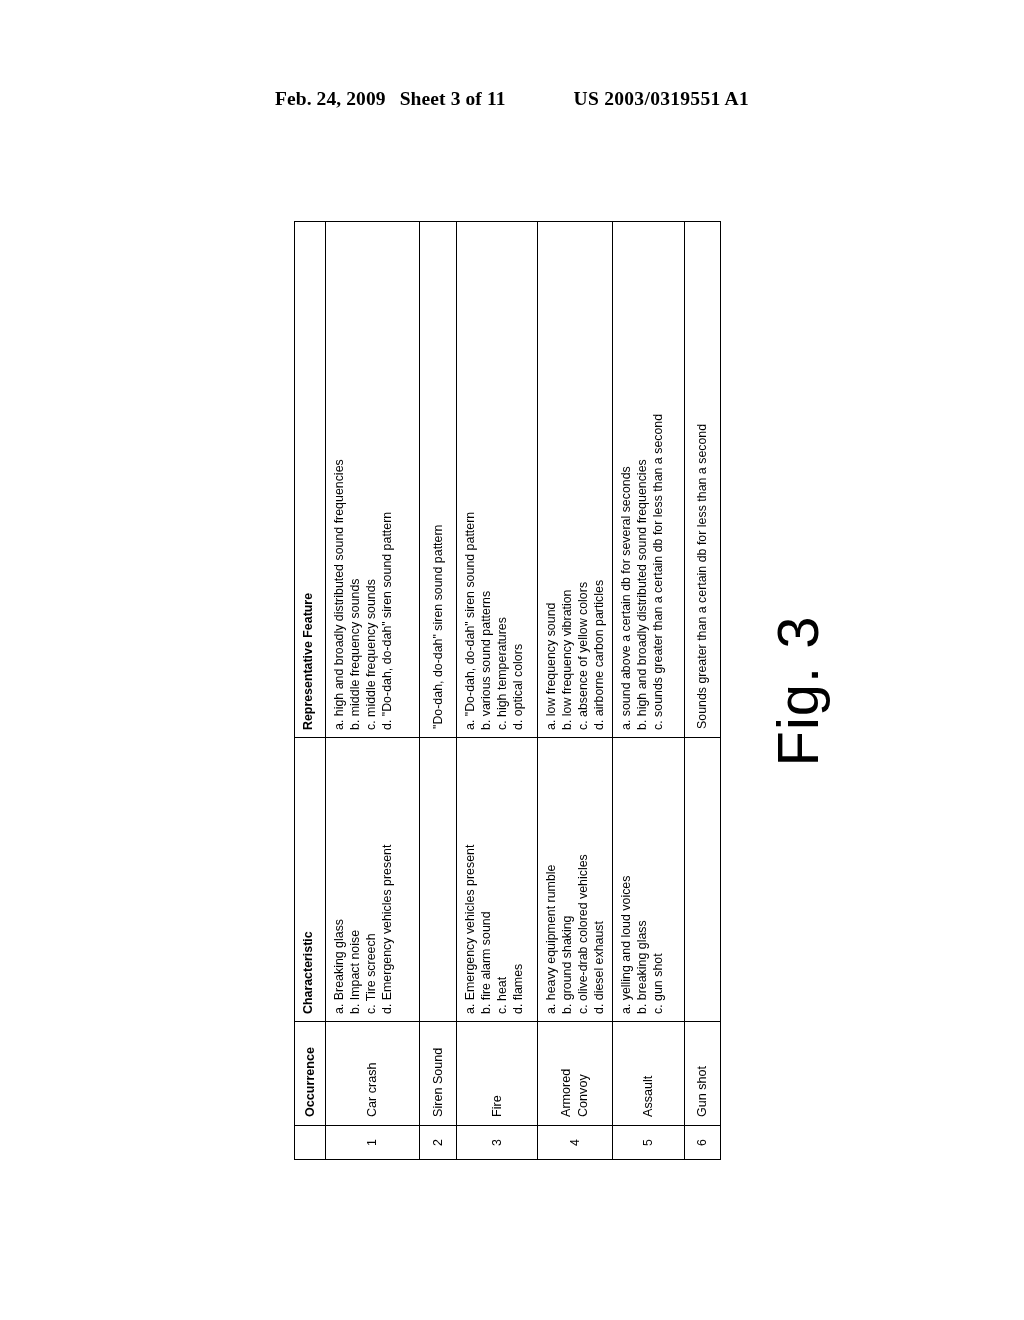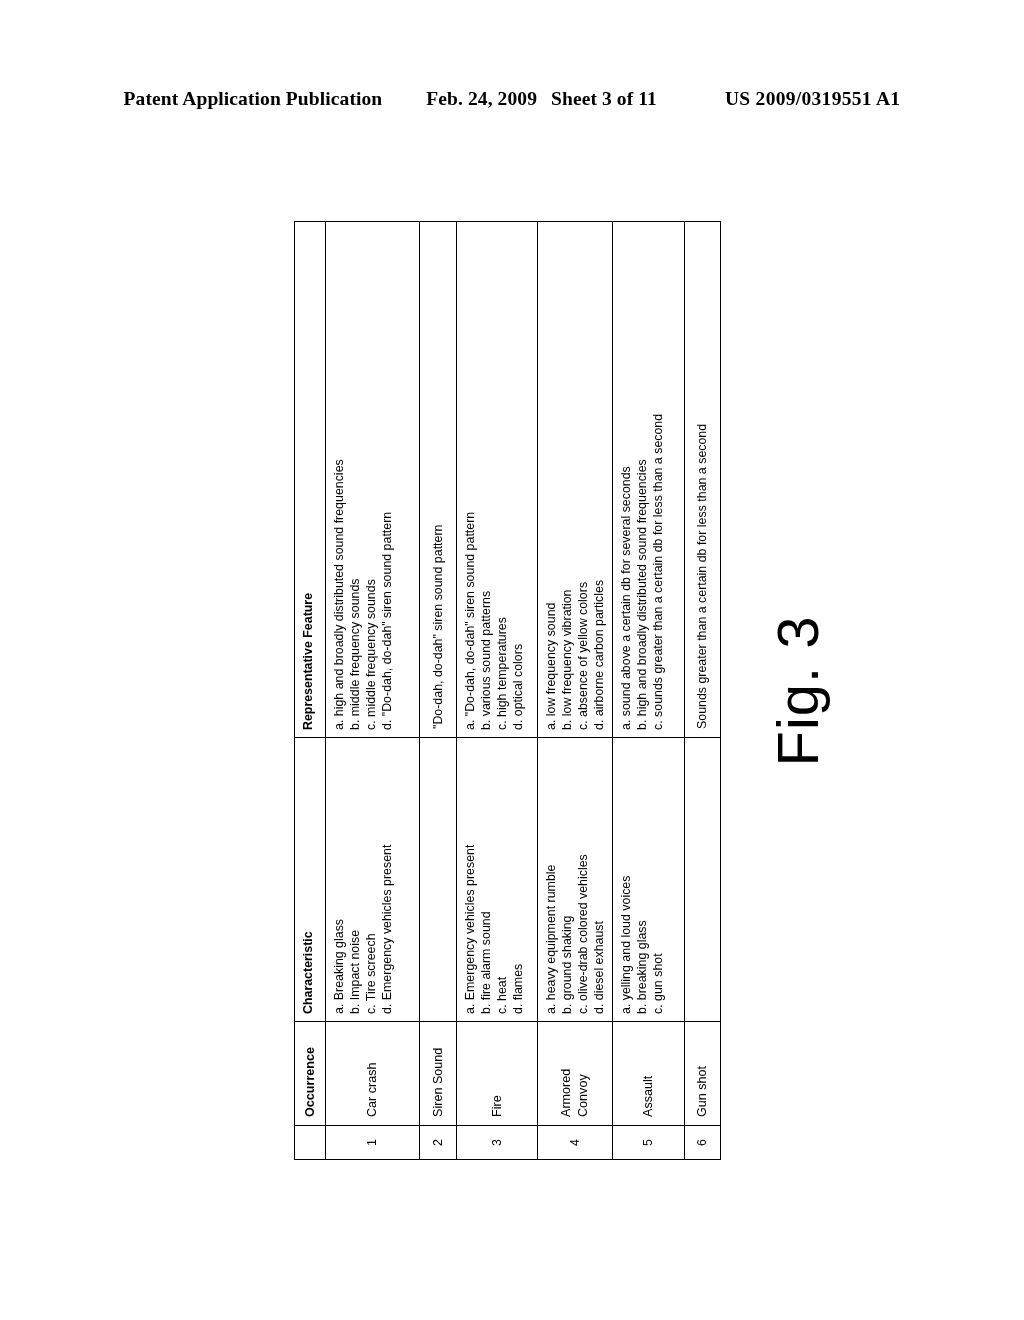"Patent Application Publication" span.ph-pub { html: <span>Patent Application Publication</span> -> none }
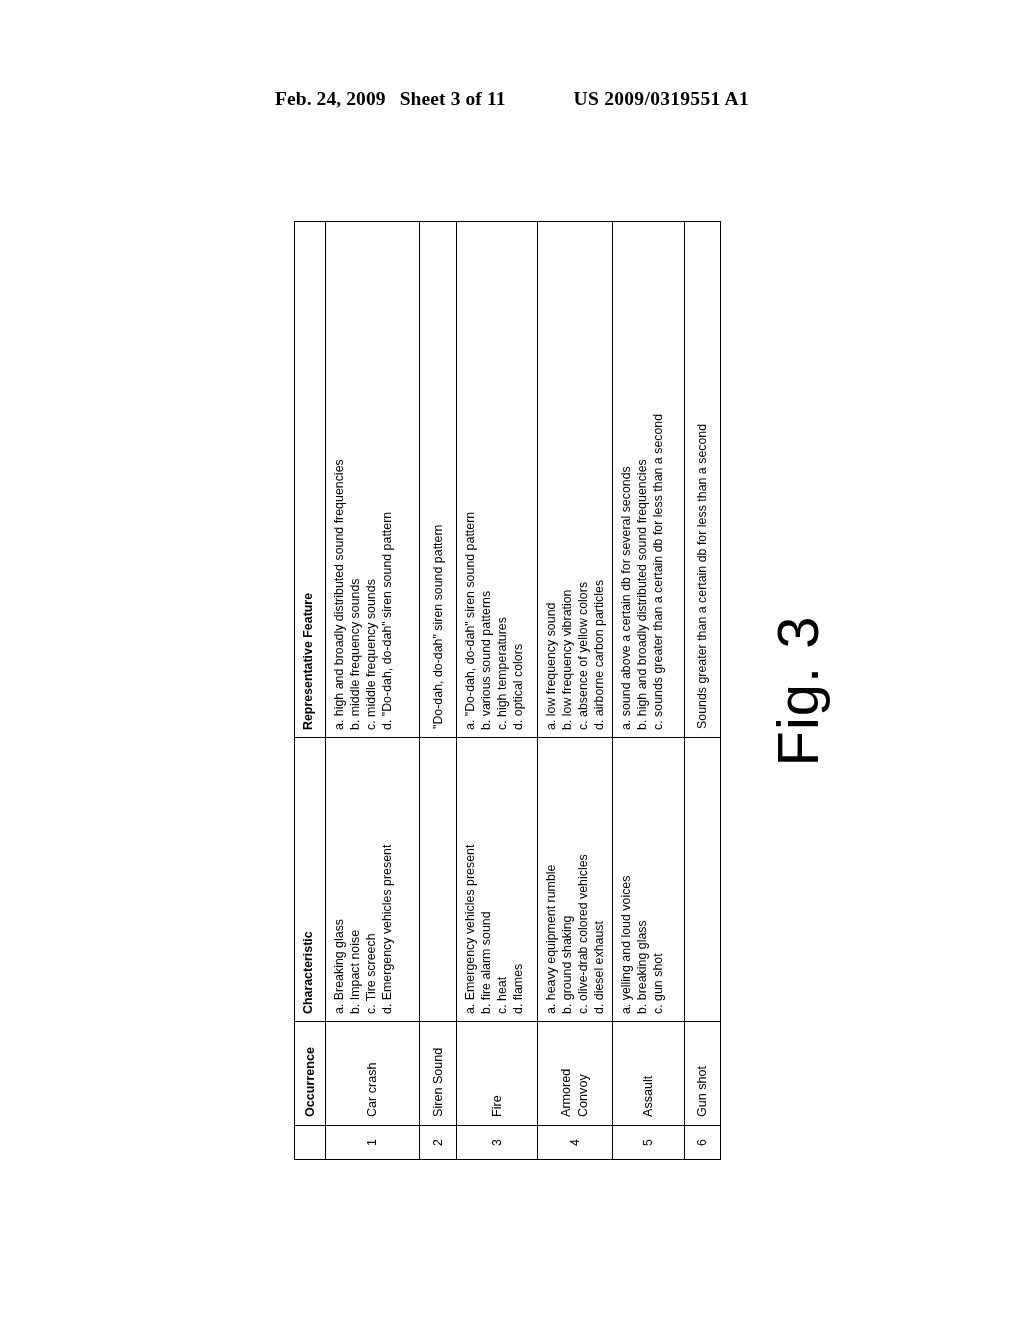"US 2009/0319551 A1" span.ph-num { text: 2009/0319551 -> 2003/0319551 }
